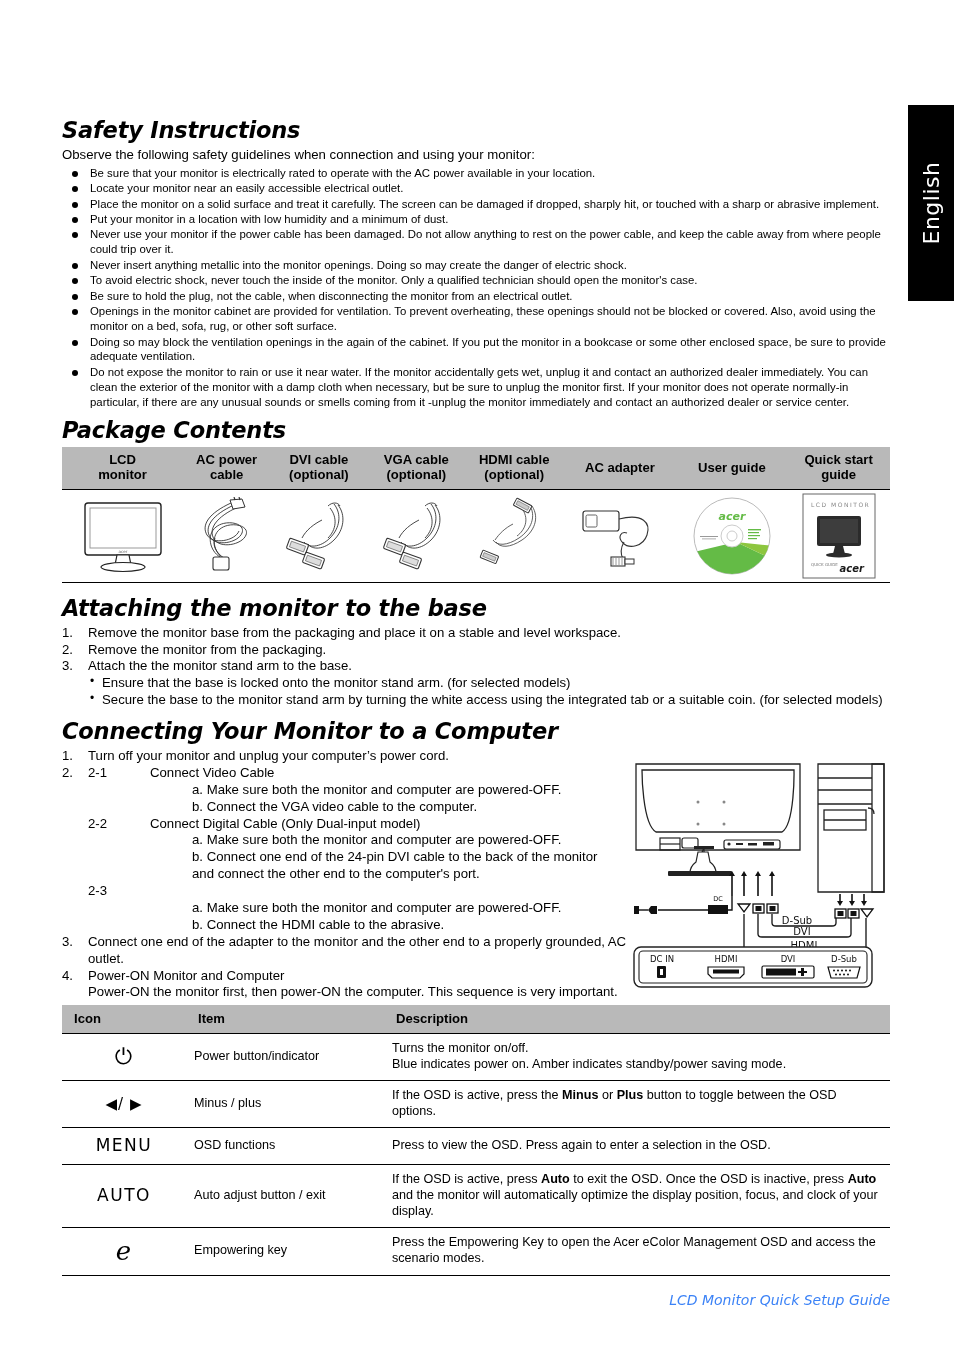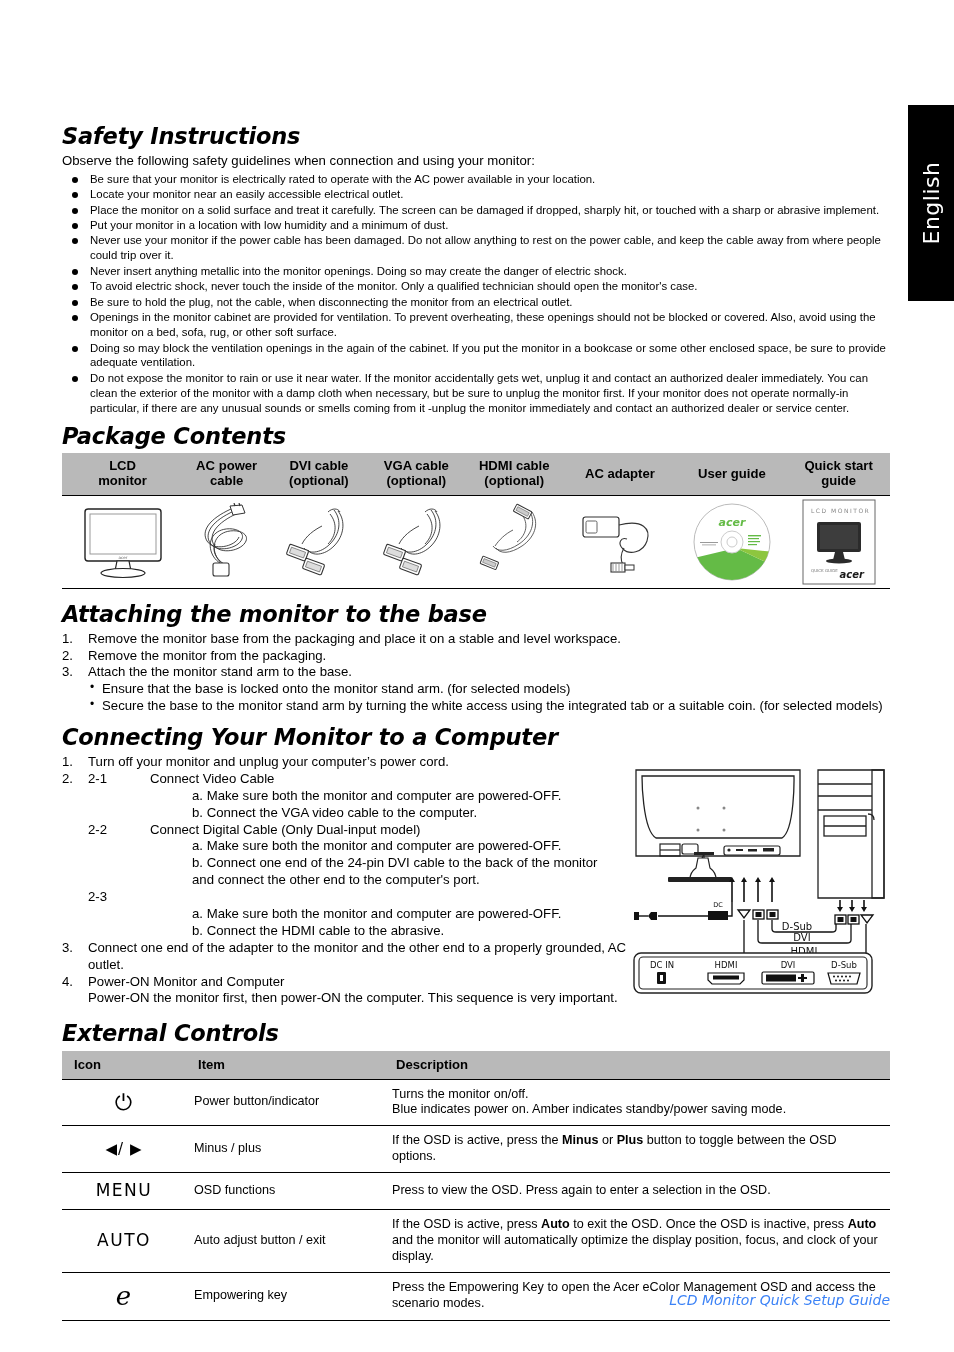"Safety Instructions" .content { top: 124px -> 118px }
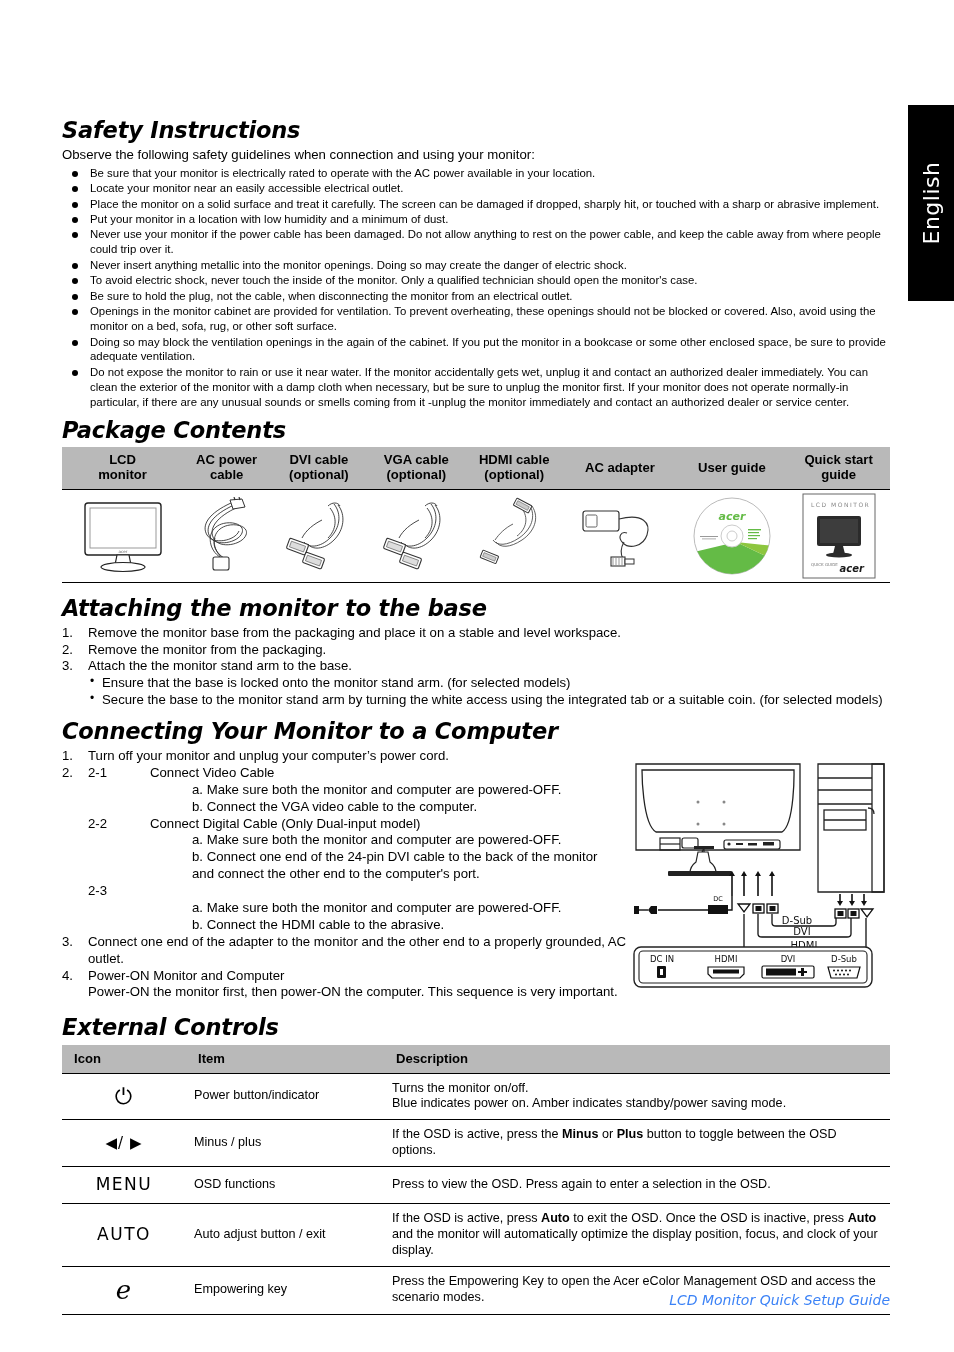"External Controls" h2.section { html: <h2>External Controls</h2> -> none }
